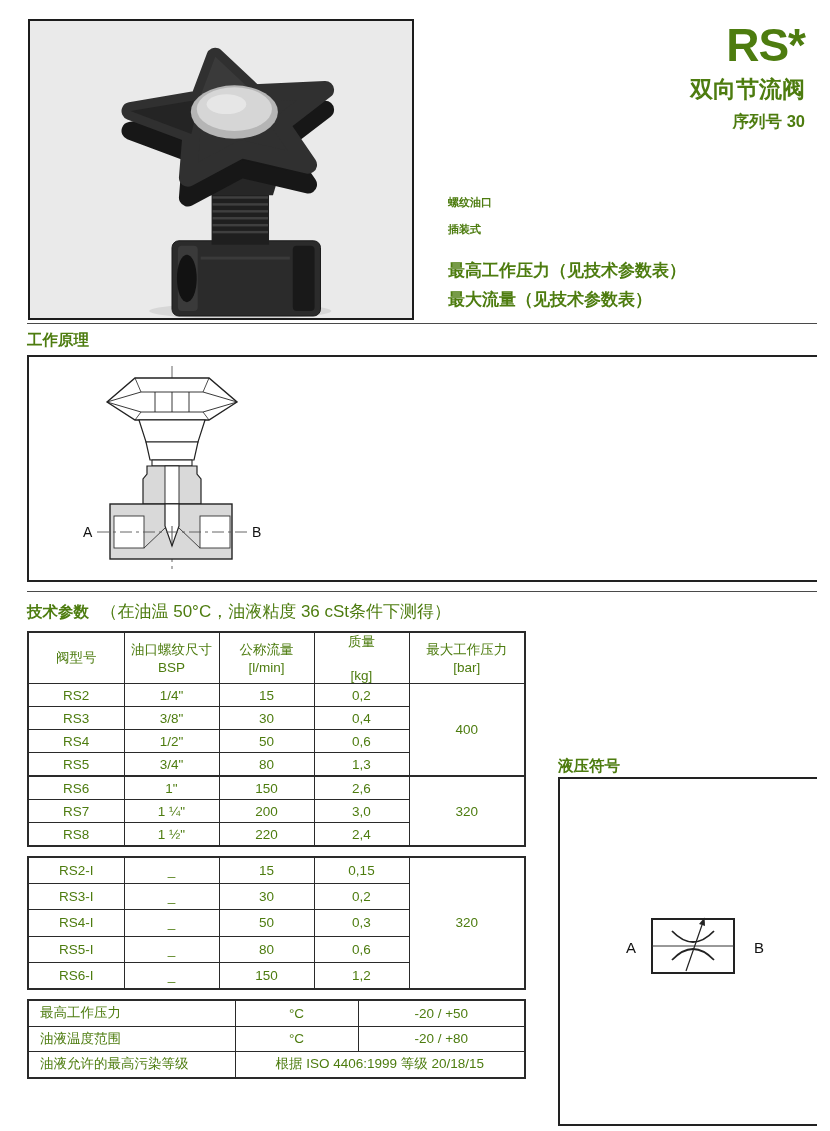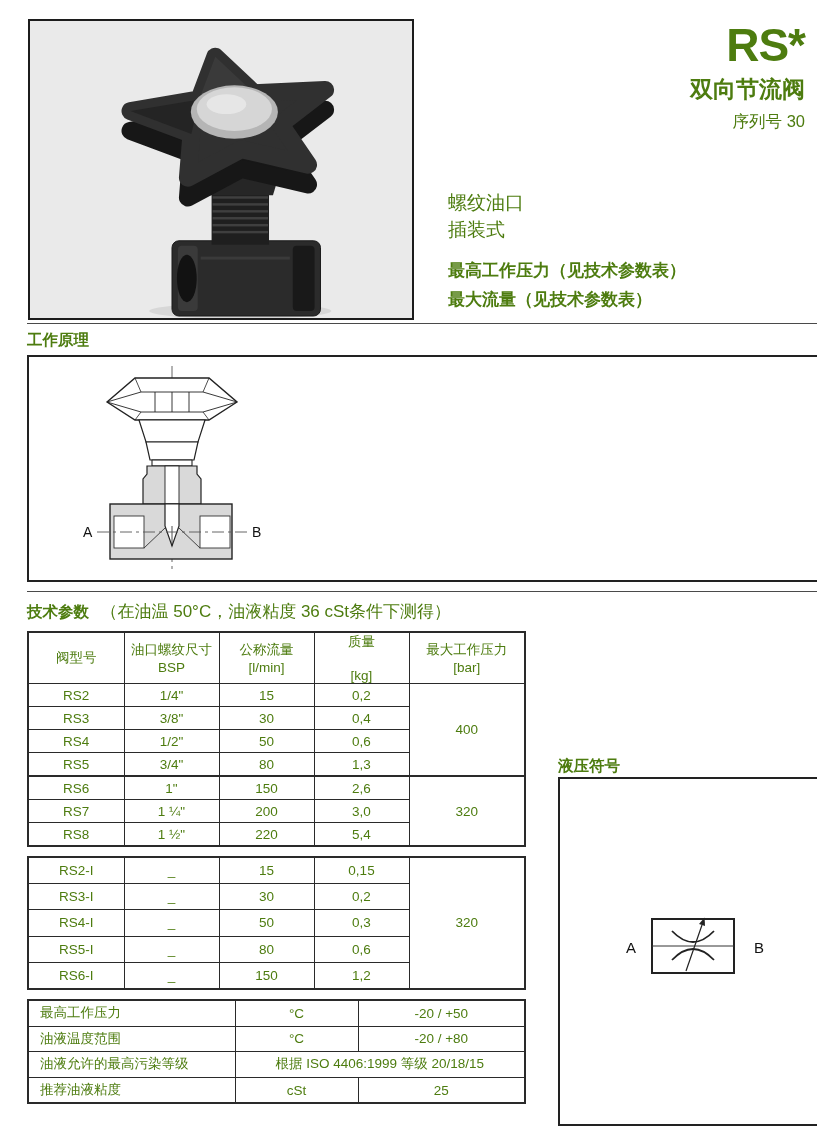"序列号 30" .series-title { font-weight: normal -> bold }
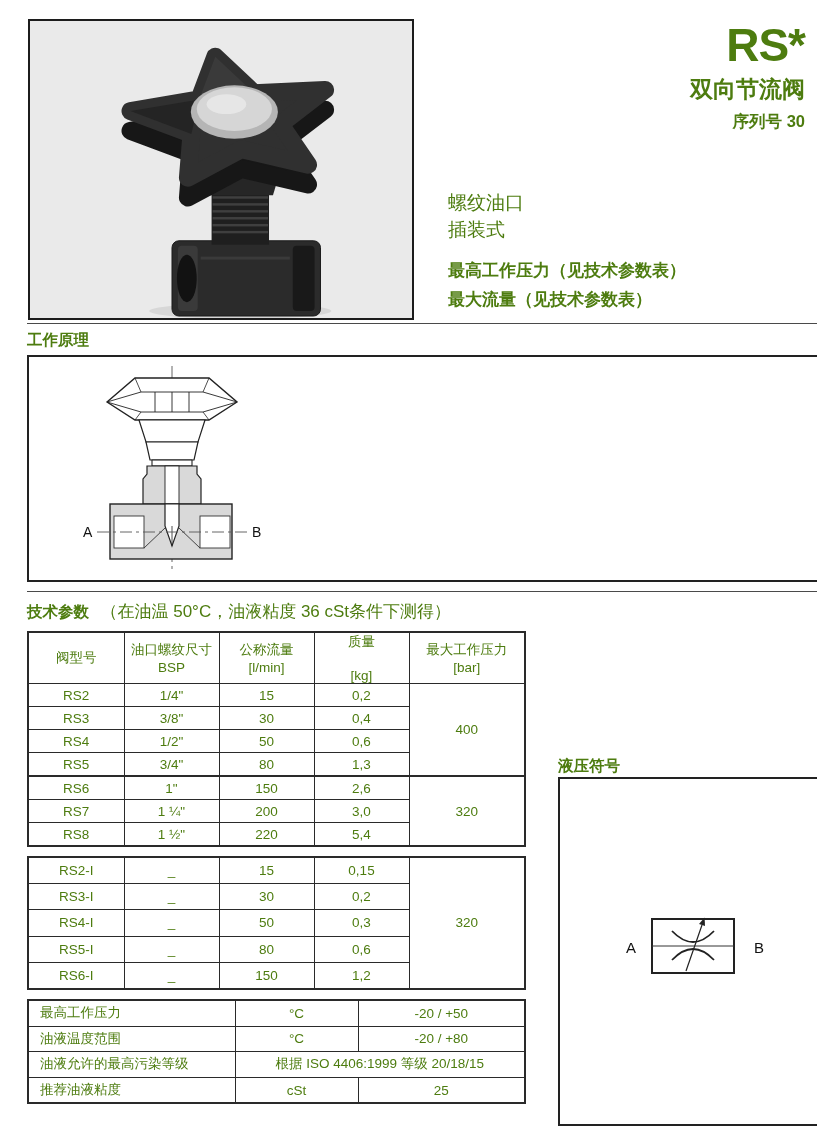"螺纹油口" .features { font-size: 19px -> 11px; font-weight: normal -> bold }
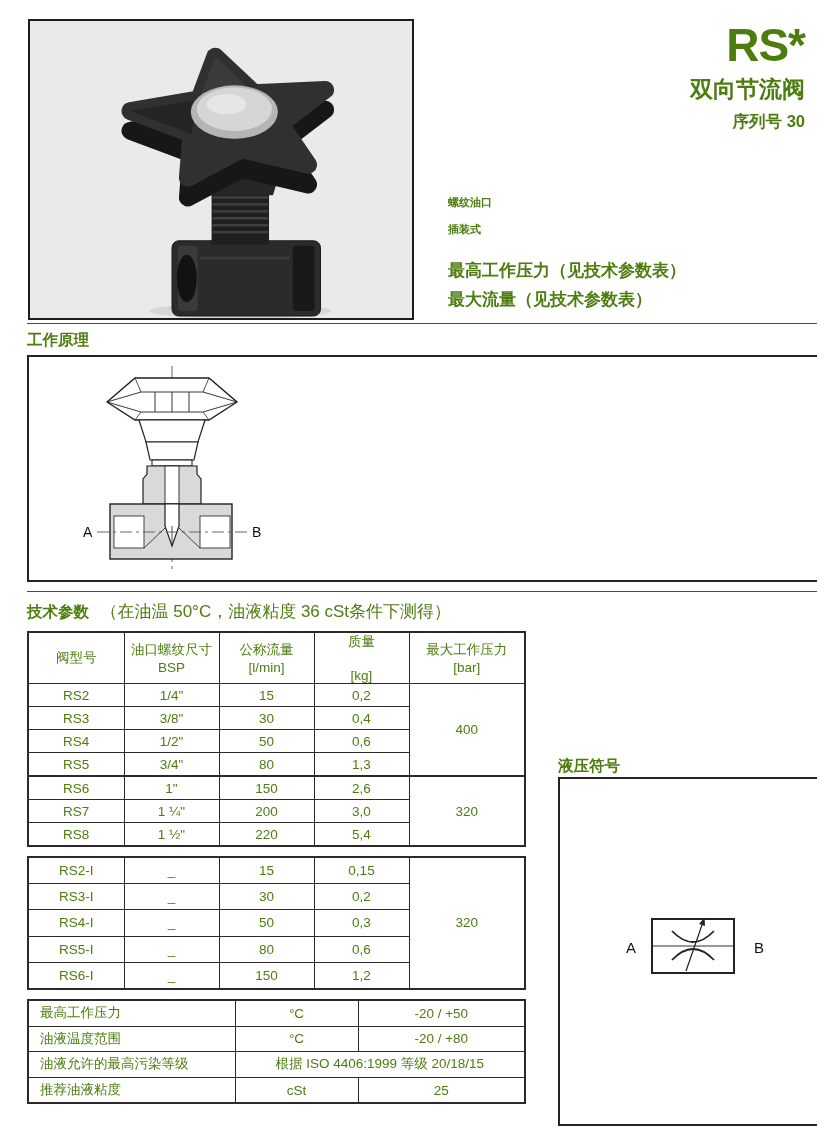"5,4" td { text: 5,4 -> 2,4 }
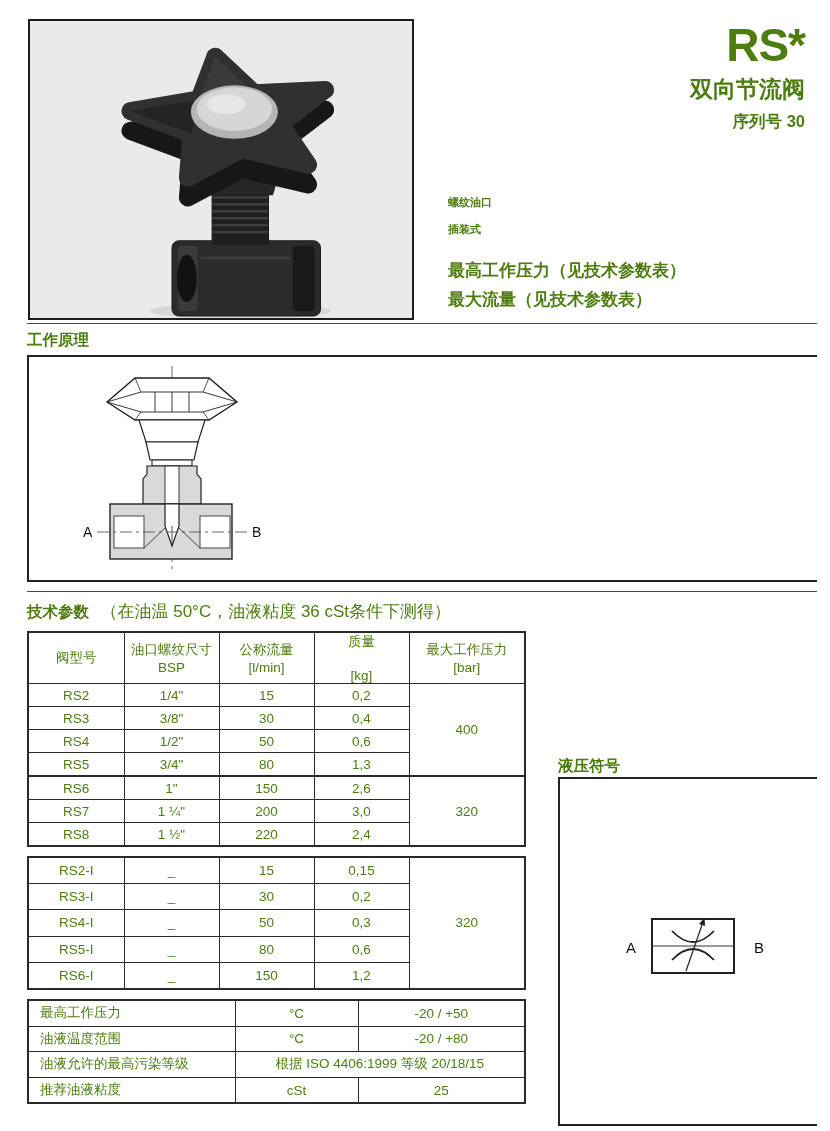"推荐油液粘度" tr { html: <tr> <td>推荐油液粘度</td> <td>cSt</td> <td>25</td> </tr> -> none }
